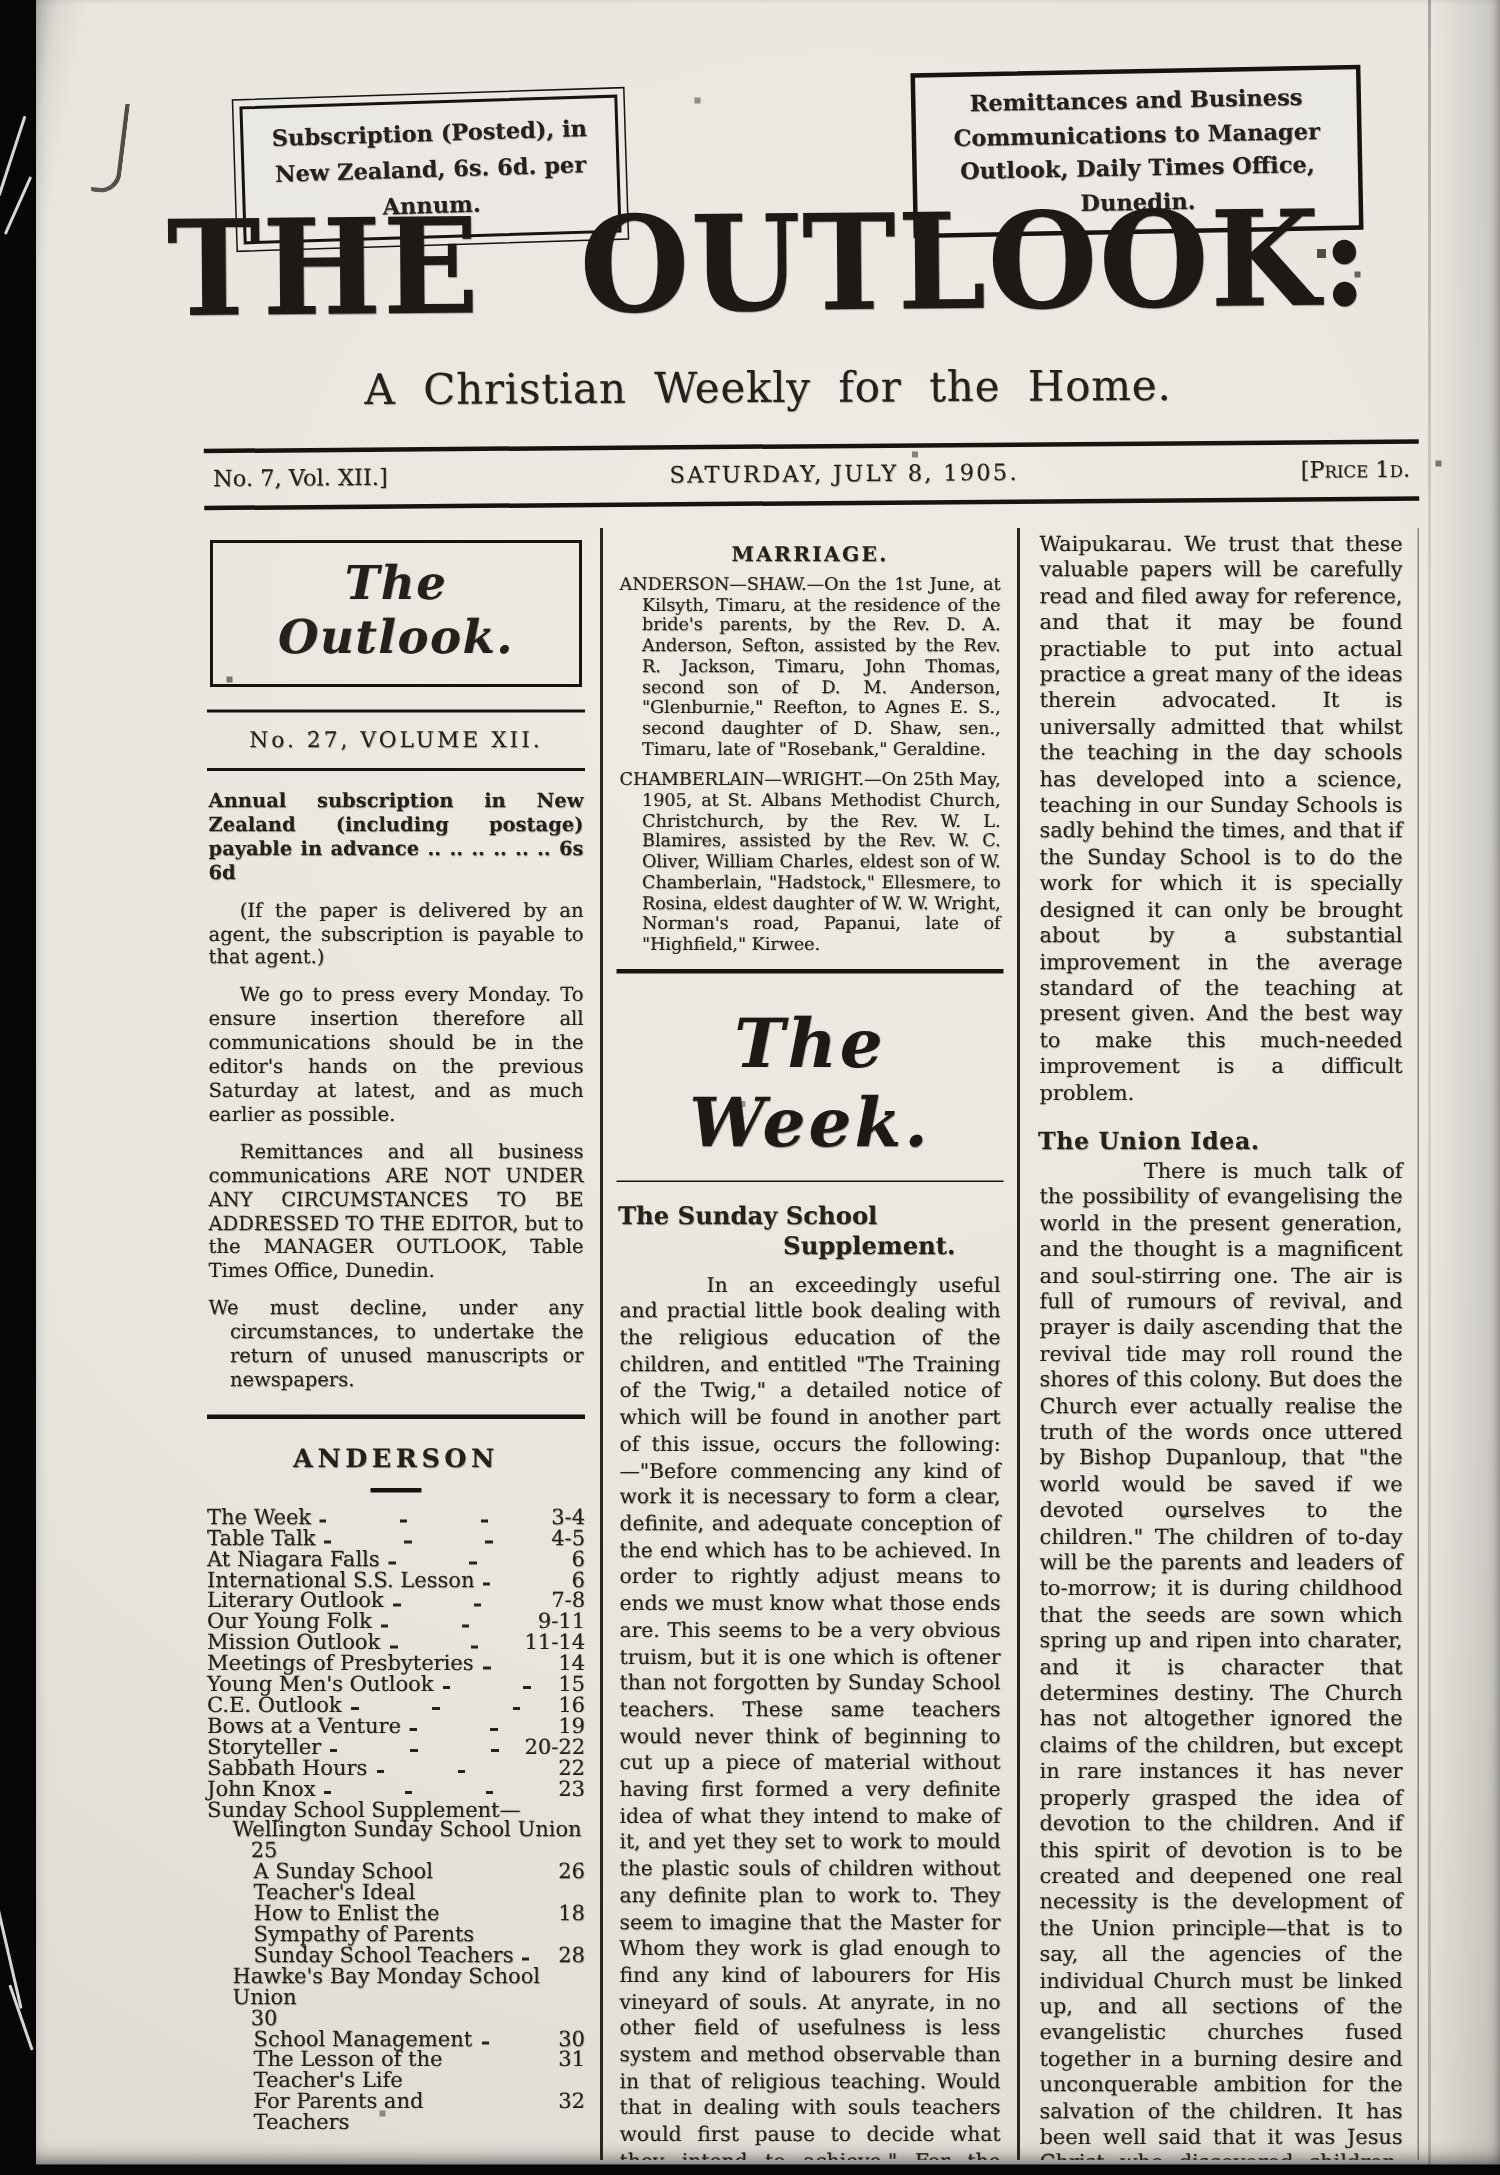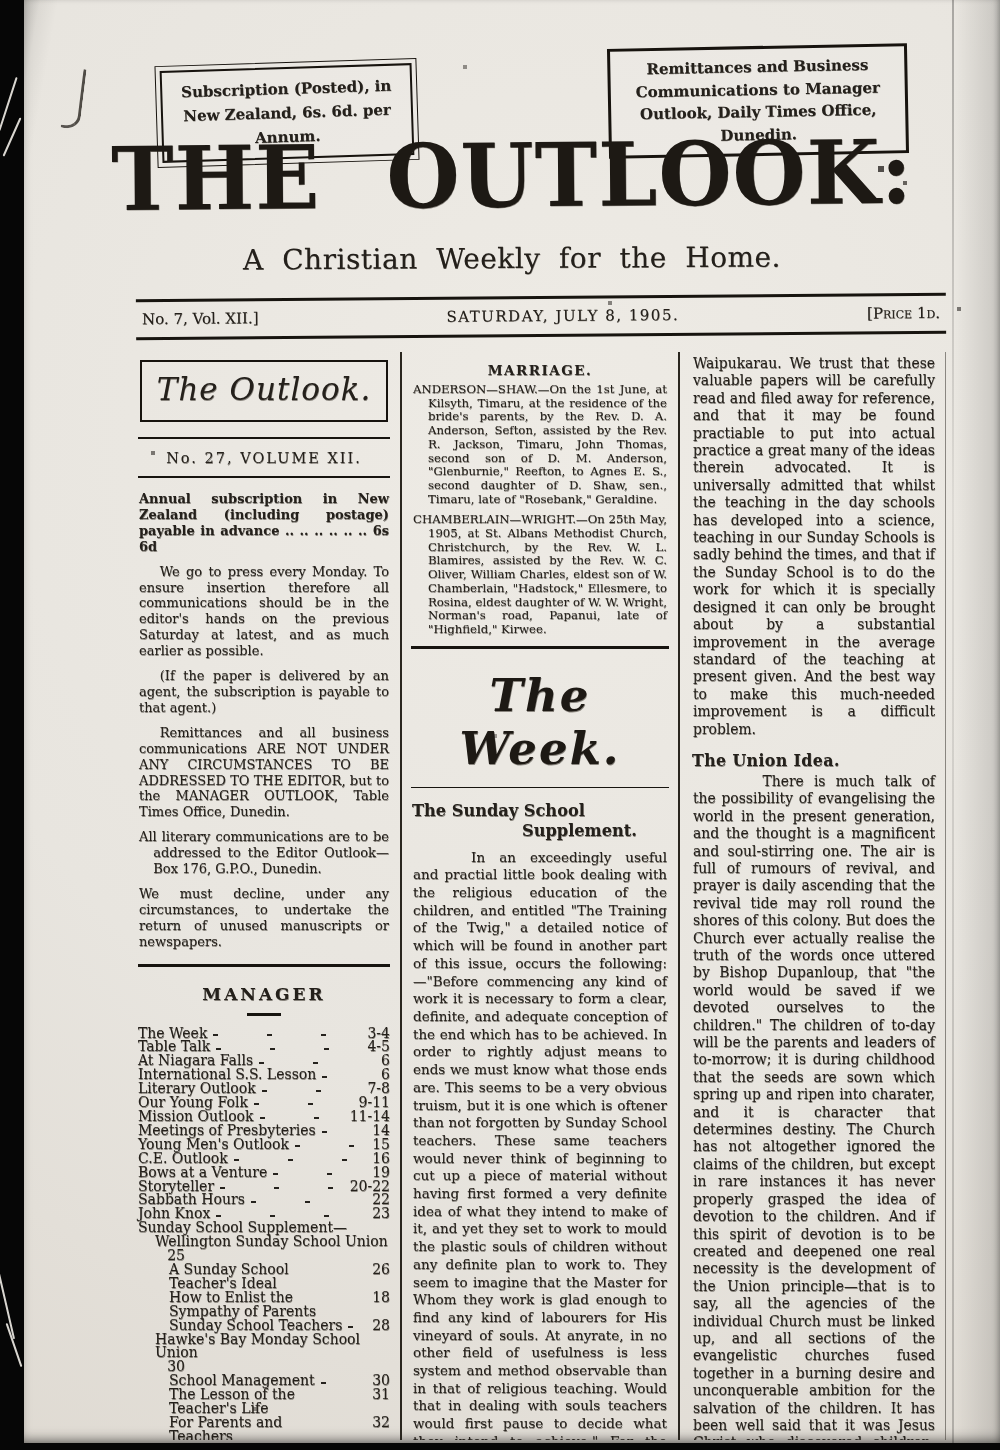"The Outlook." .outlook-box { font-weight: normal -> bold }
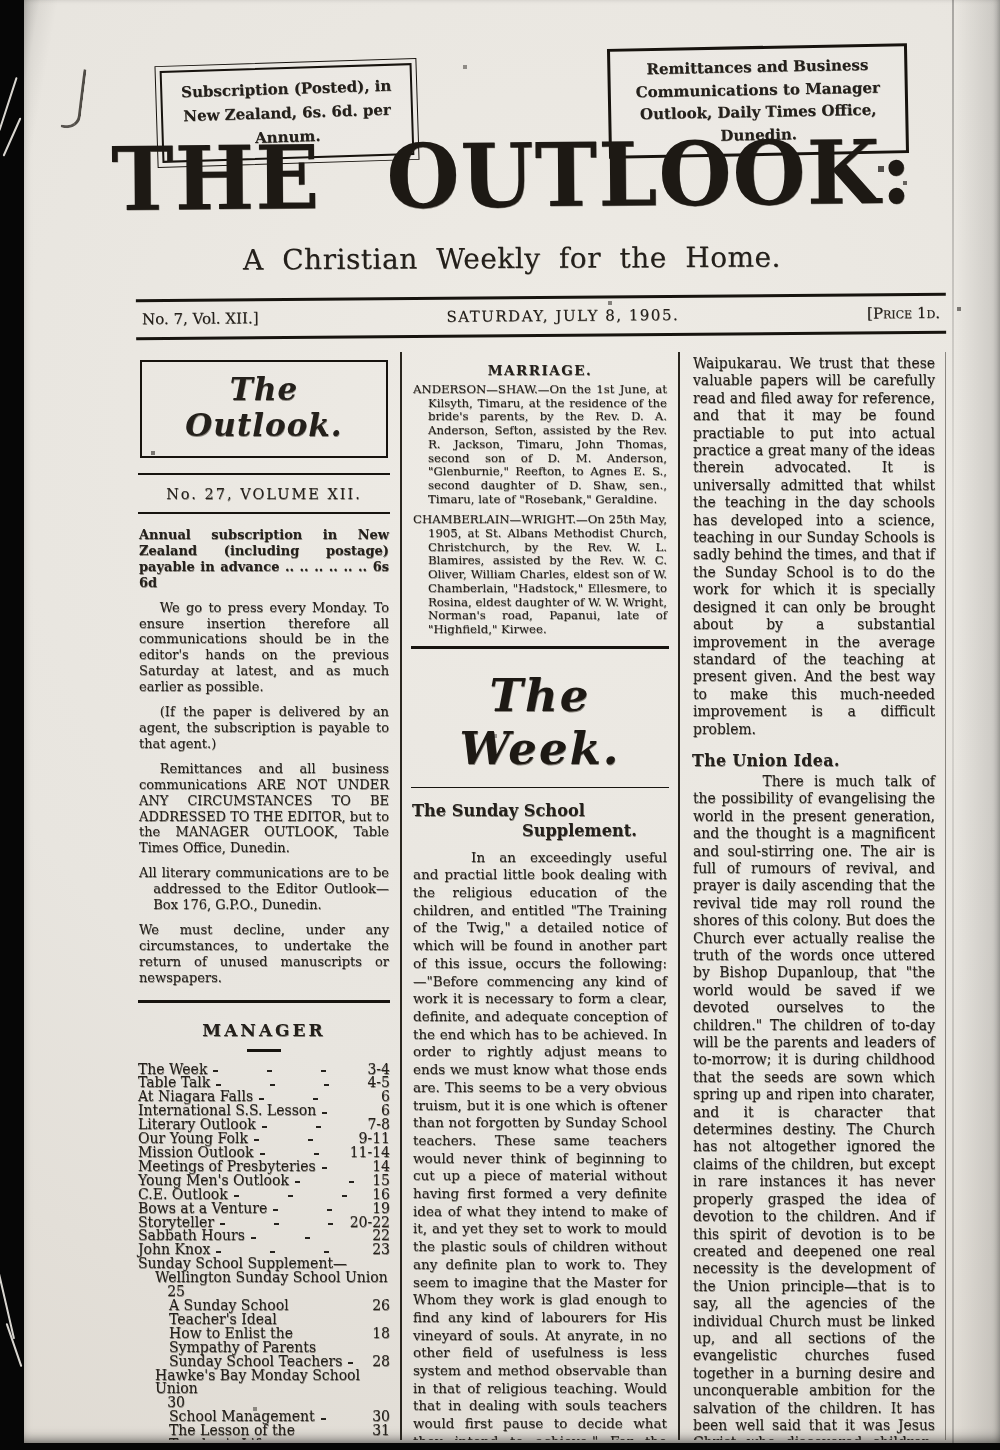"We go to press every" p.note { order: before "(If the paper is delivered" -> after "(If the paper is delivered" }
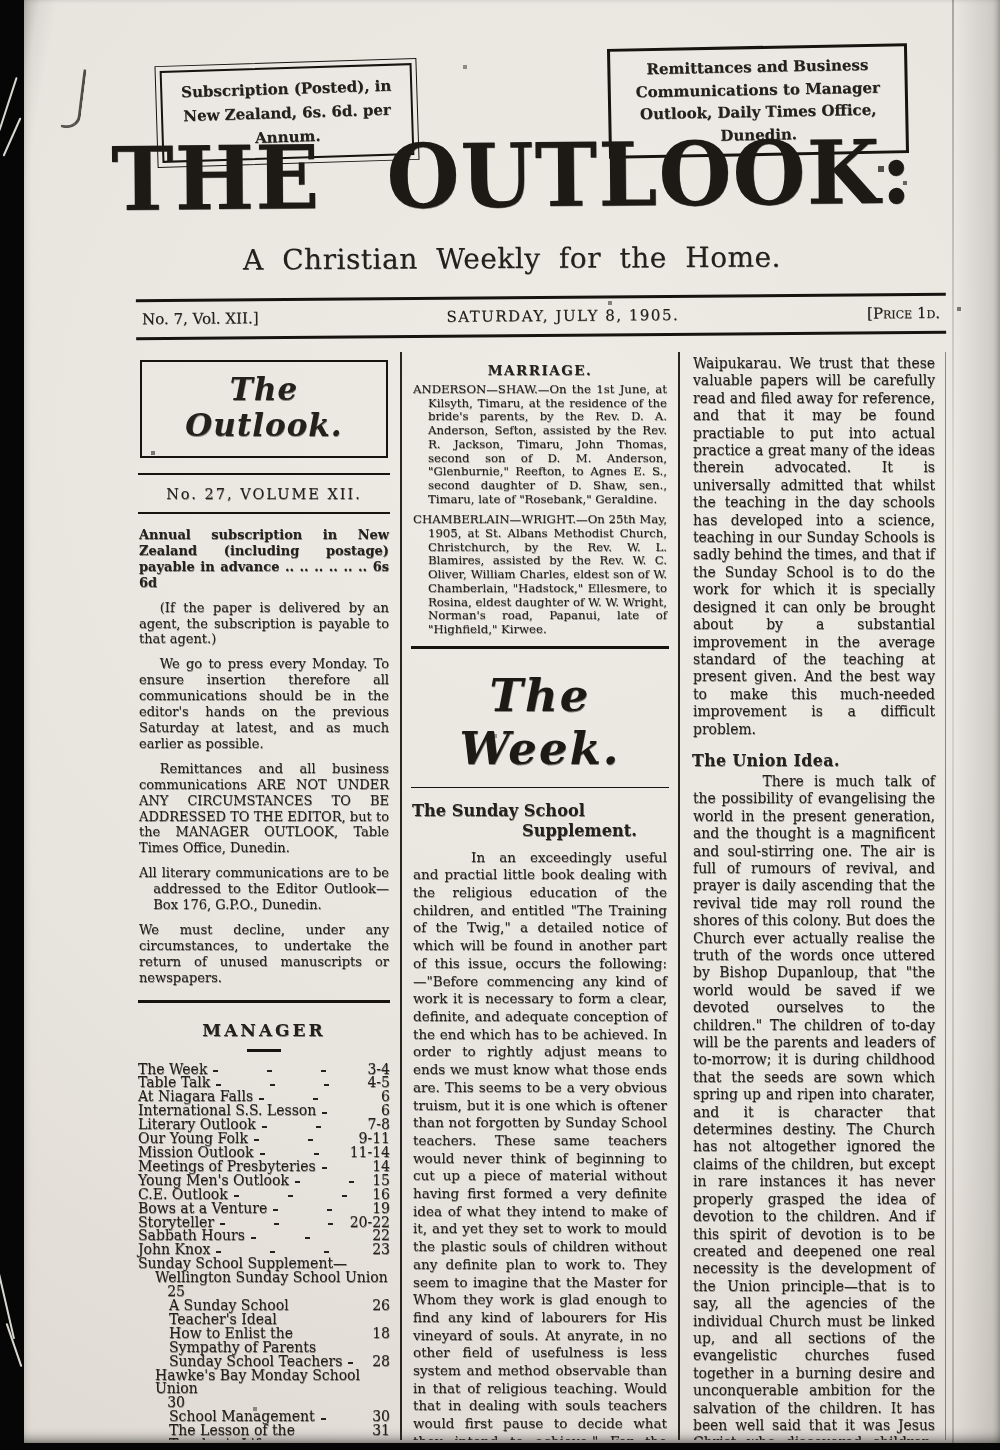"All literary communications are to" p.note { html: <p>All literary communications are to be addressed to the Editor Outlook—Box 176, G.P.O., Dunedin.</p> -> none }
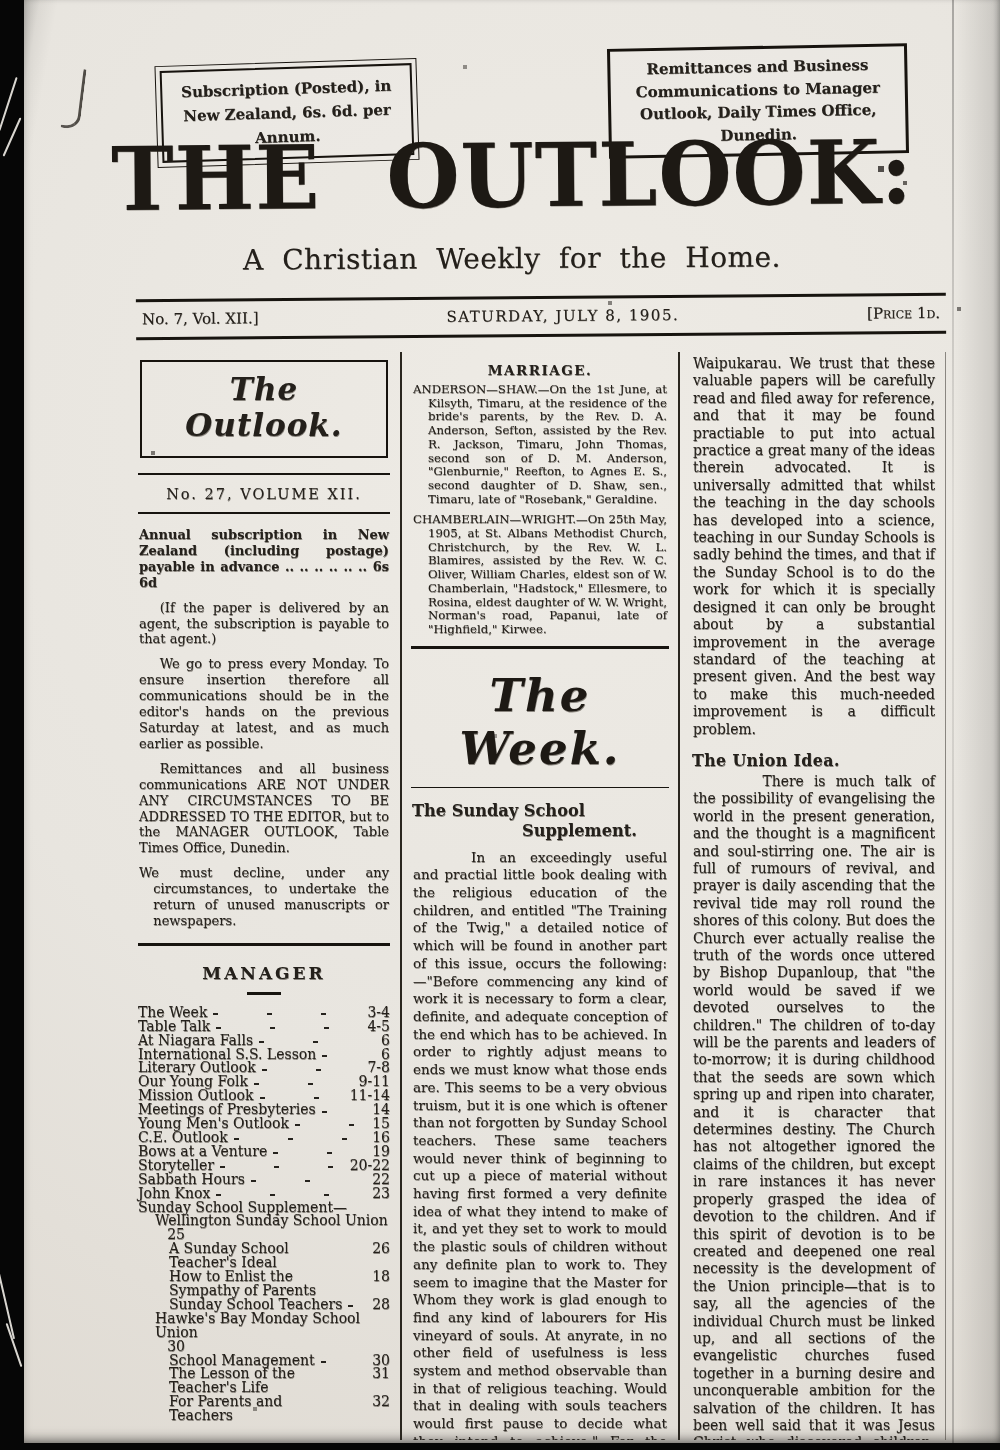"MANAGER" h3.contents-head { text: MANAGER -> ANDERSON }
